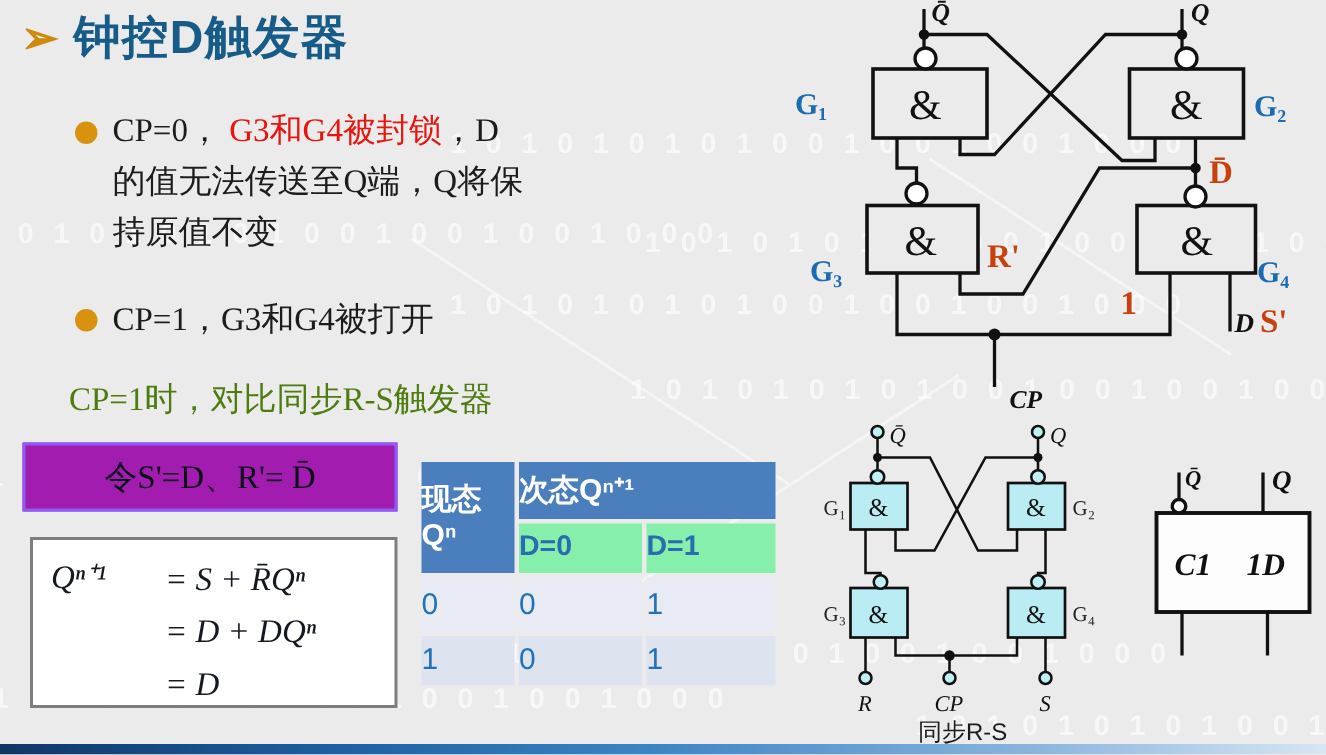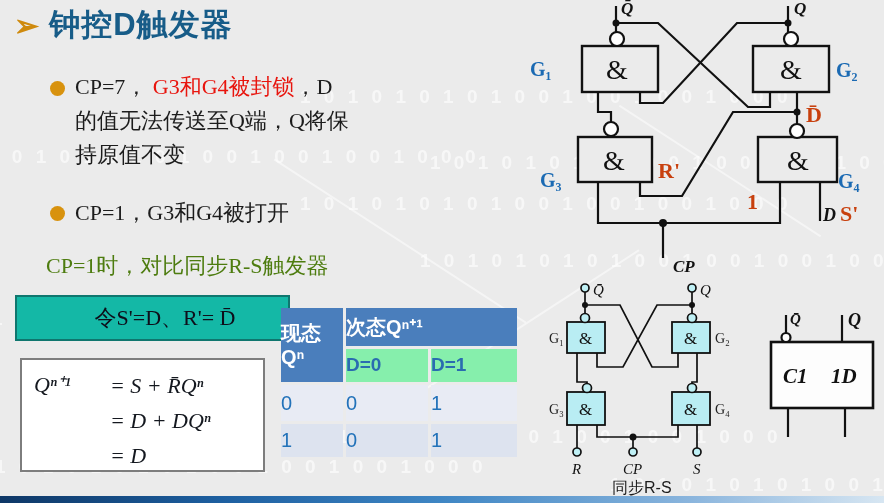"CP=7，" span { text: 7 -> 0 }
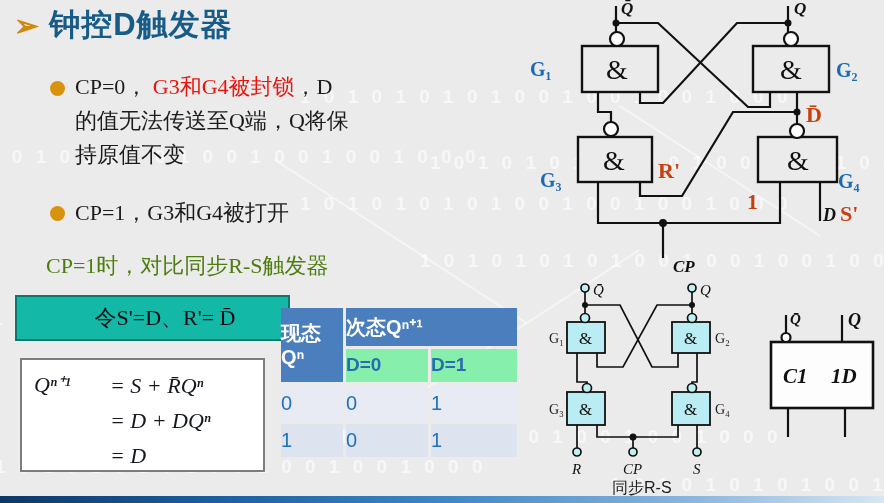"令S'=D、R'= D̄" .box1 { background: #14b8a6 -> #a21caf; border: 2px solid #0f766e -> 2px solid #8b5cf6; padding-left: 25px -> none }
